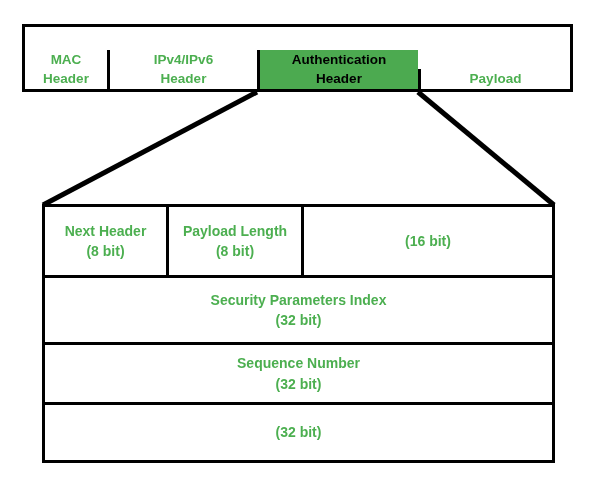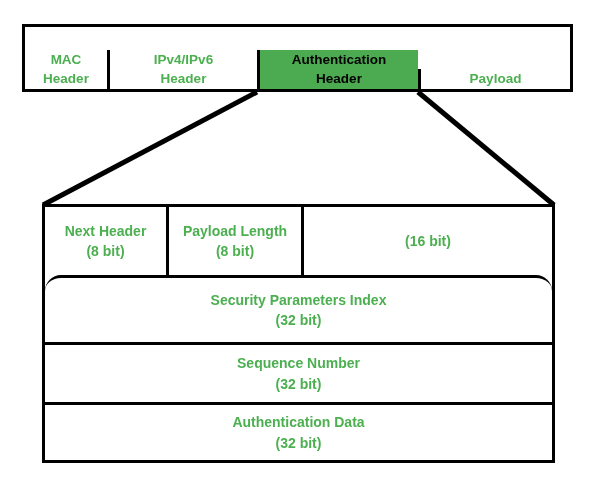"Security Parameters Index" #row-spi { border-radius: 16px -> none }
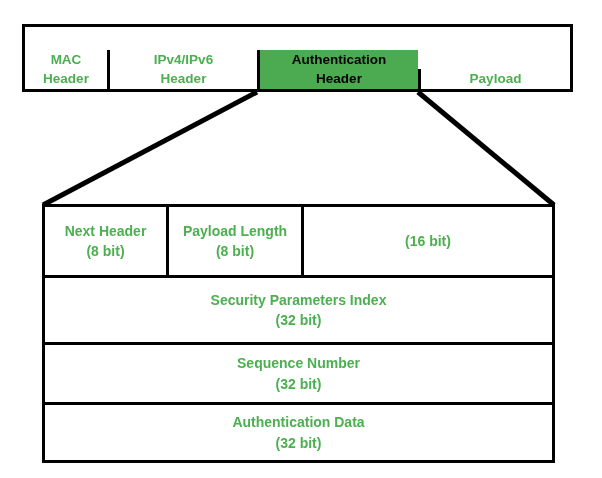"Authentication Data" span { html: <span>Authentication Data</span> -> none }
